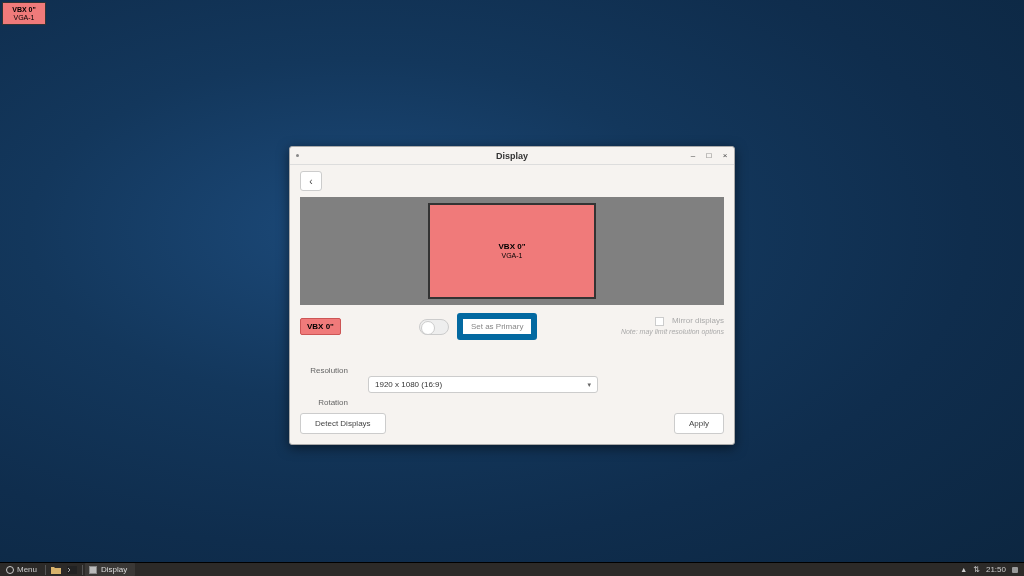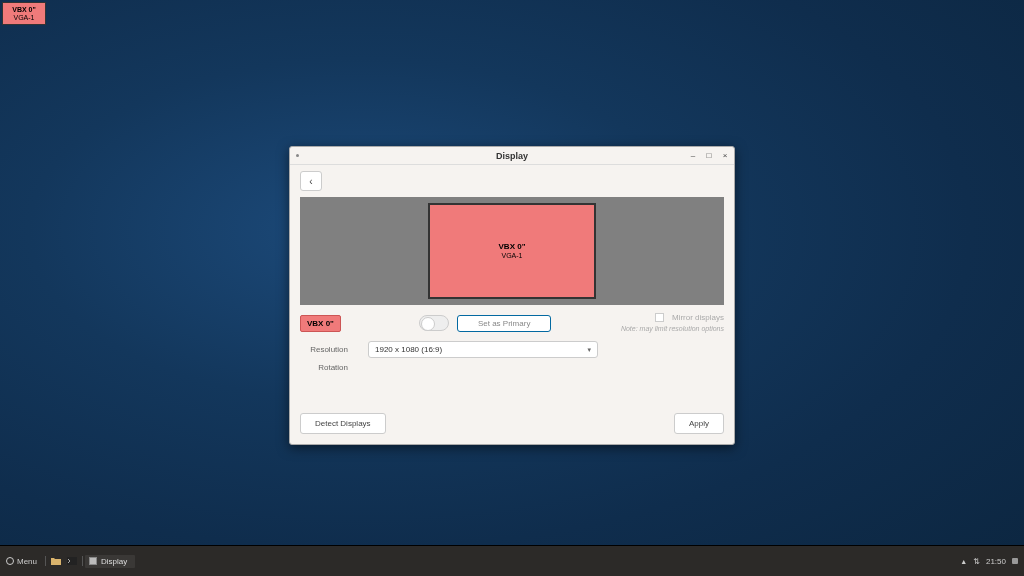"Set as Primary" .btn { border: 1px solid #0369a1 -> 6px solid #0369a1; padding: 3px 20px -> 3px 8px }
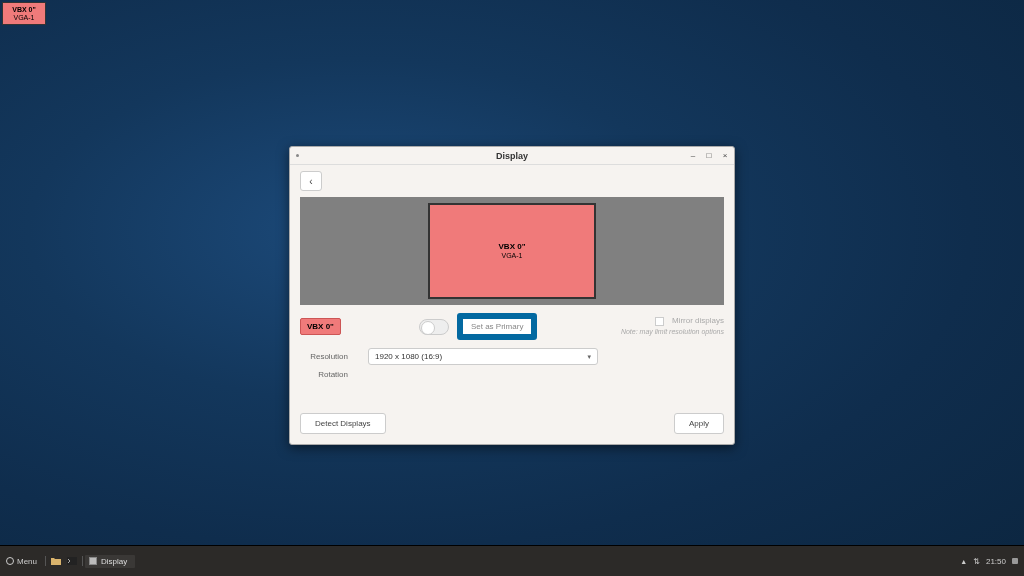"1920 x 1080 (16:9)" .select { margin-top: none -> 28px }
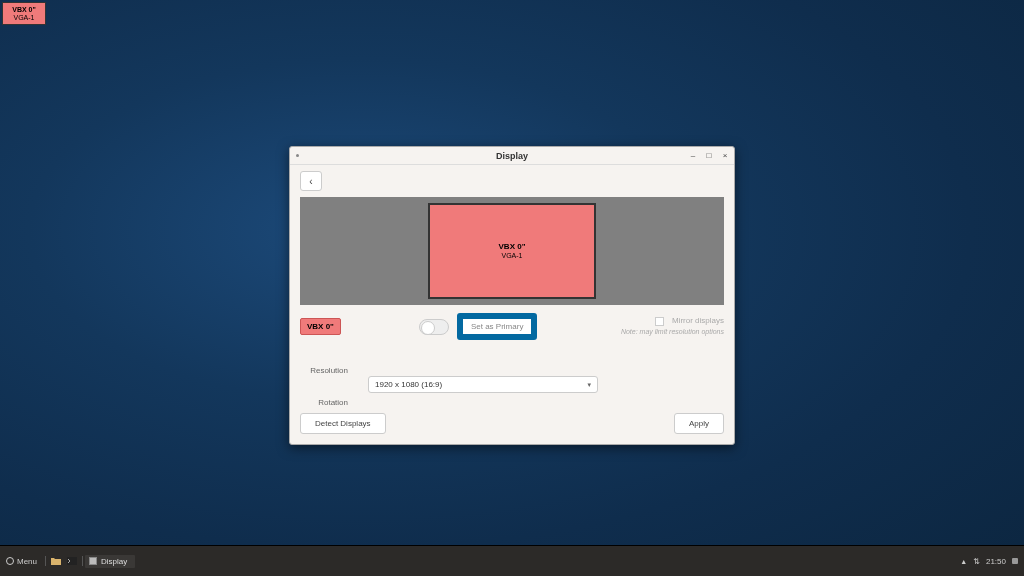"Menu" .taskbar { height: 31px -> 14px }
